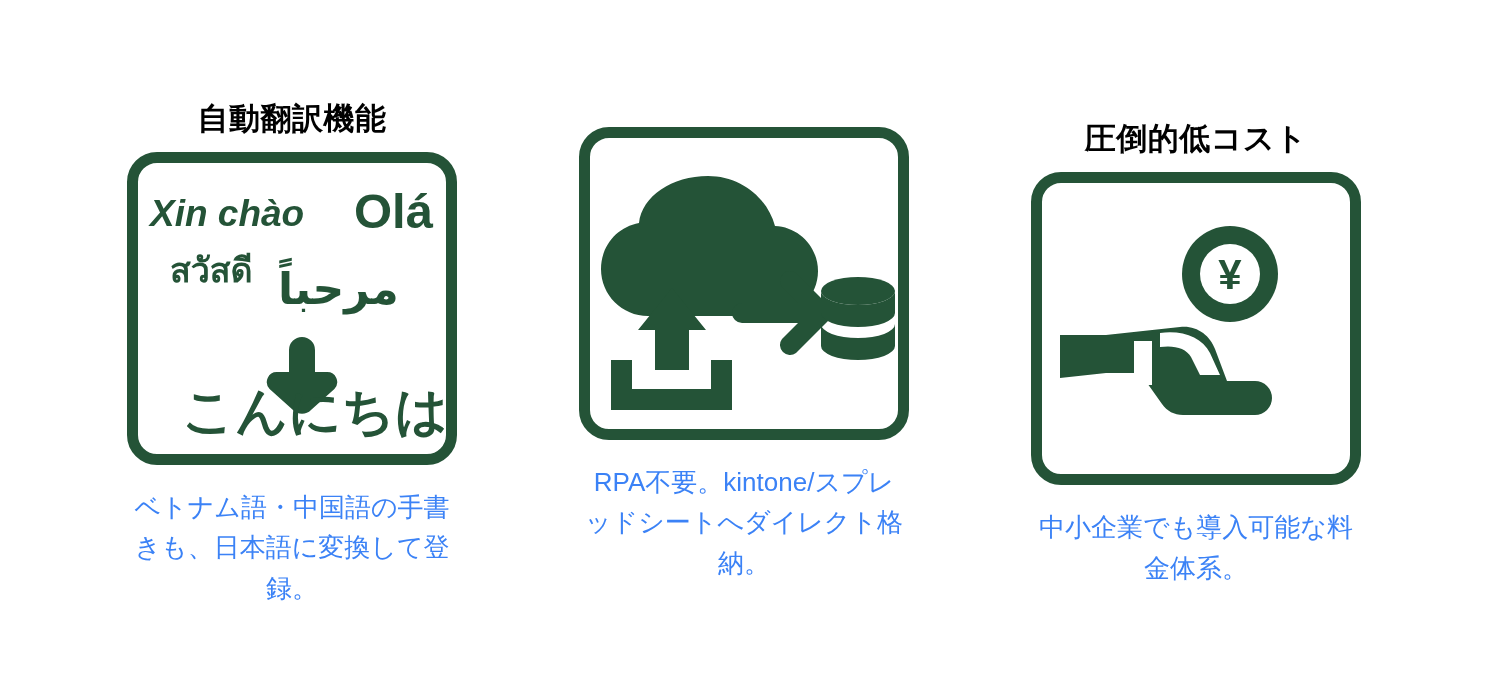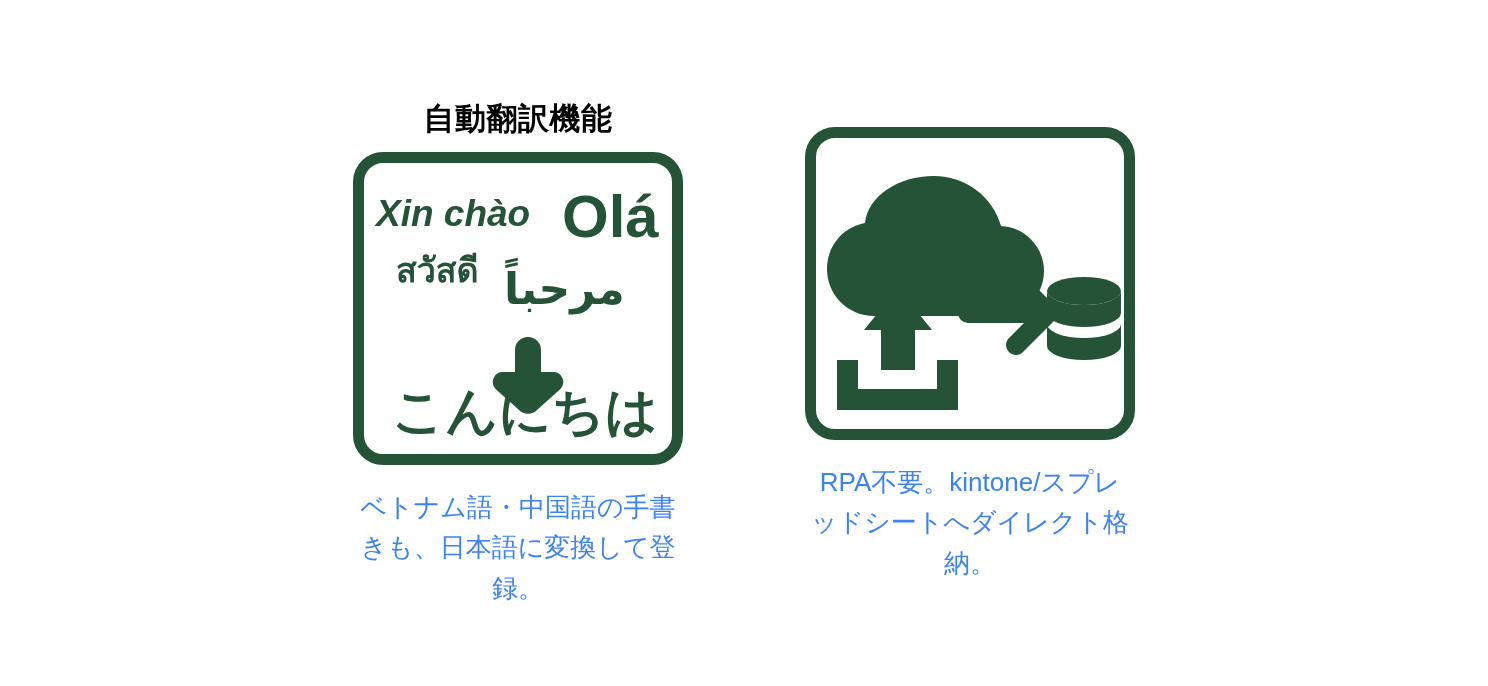"圧倒的低コスト" div.feature-card { html: none -> <div> <div>圧倒的低コスト</div> <div> <svg> <g> <circle></circle> <circle></circle> <text>¥</text> </g> <g> <path></path> <path></path> <path></path> </g> </svg> </div> <div>中小企業でも導入可能な料金体系。</div> </div> }
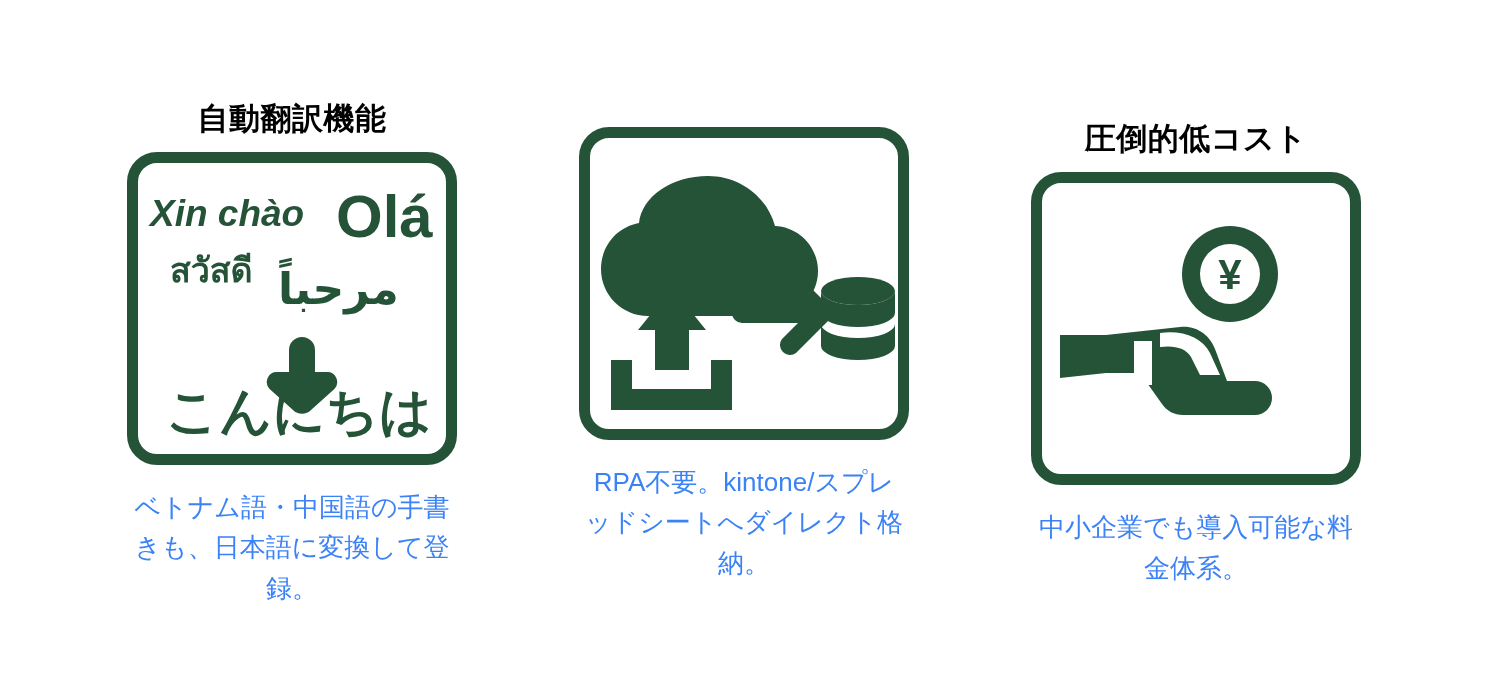"Olá" .lang-pt { font-size: 60px -> 49px; left: 198px -> 216px }
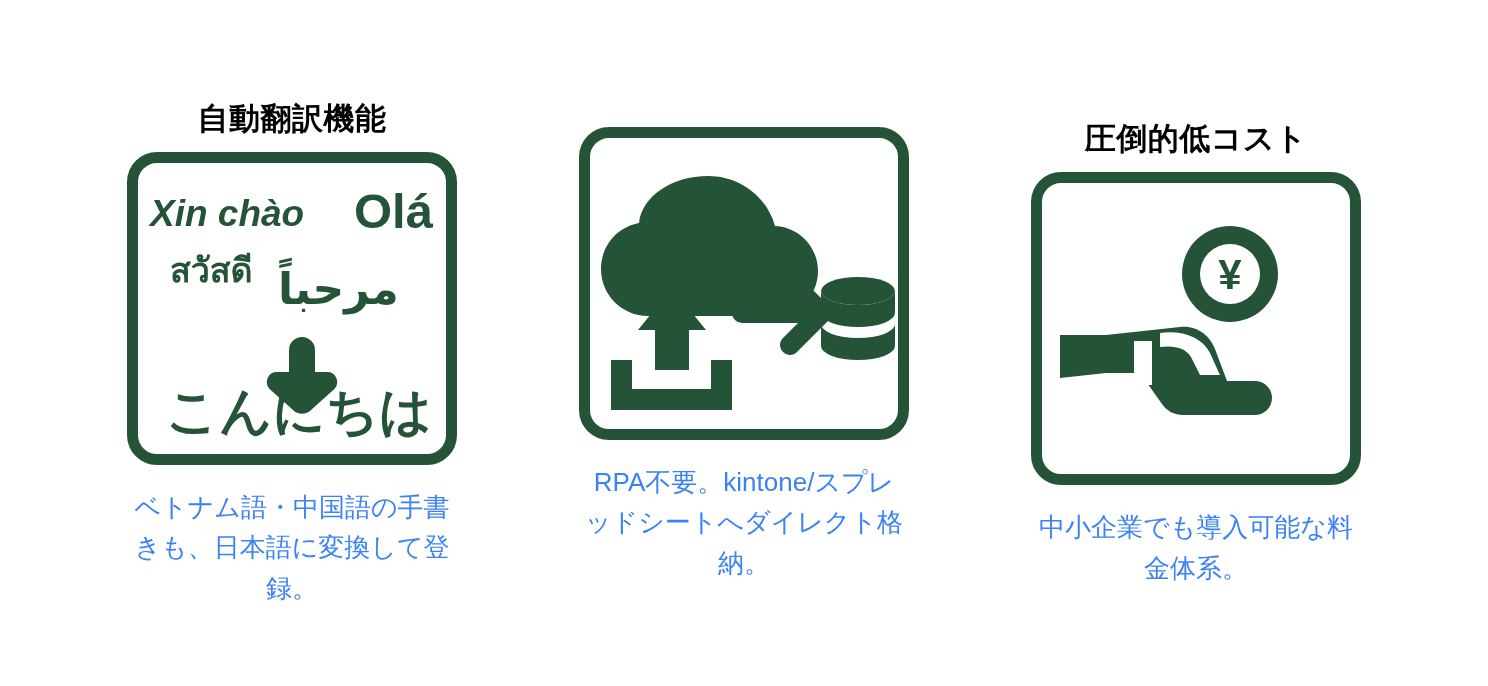"こんにちは" .lang-ja { left: 28px -> 44px }
